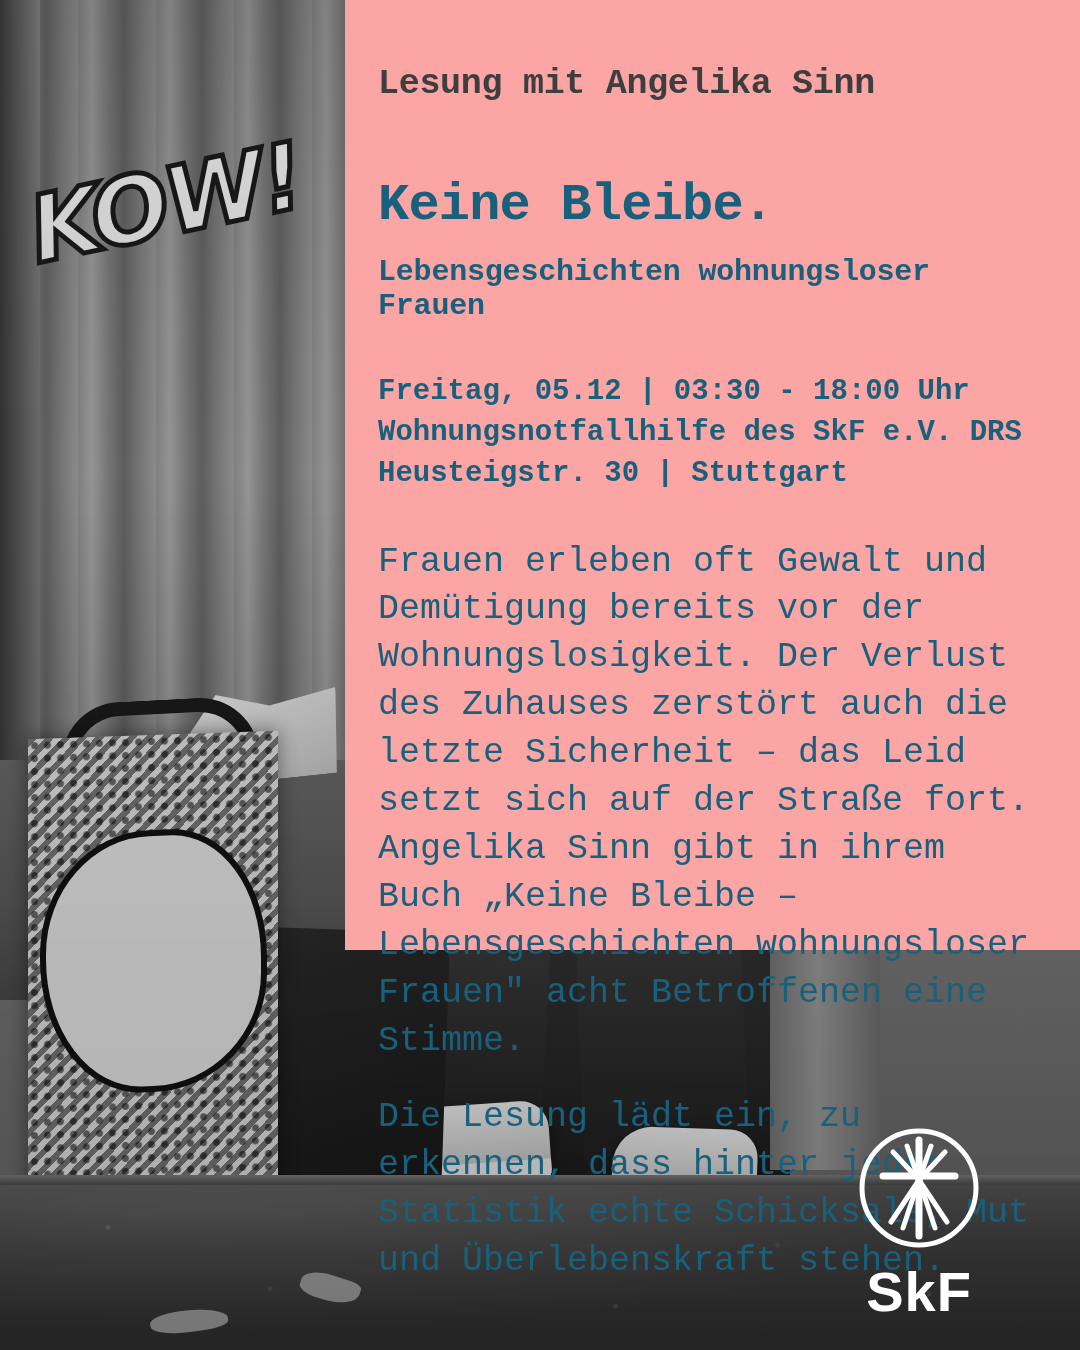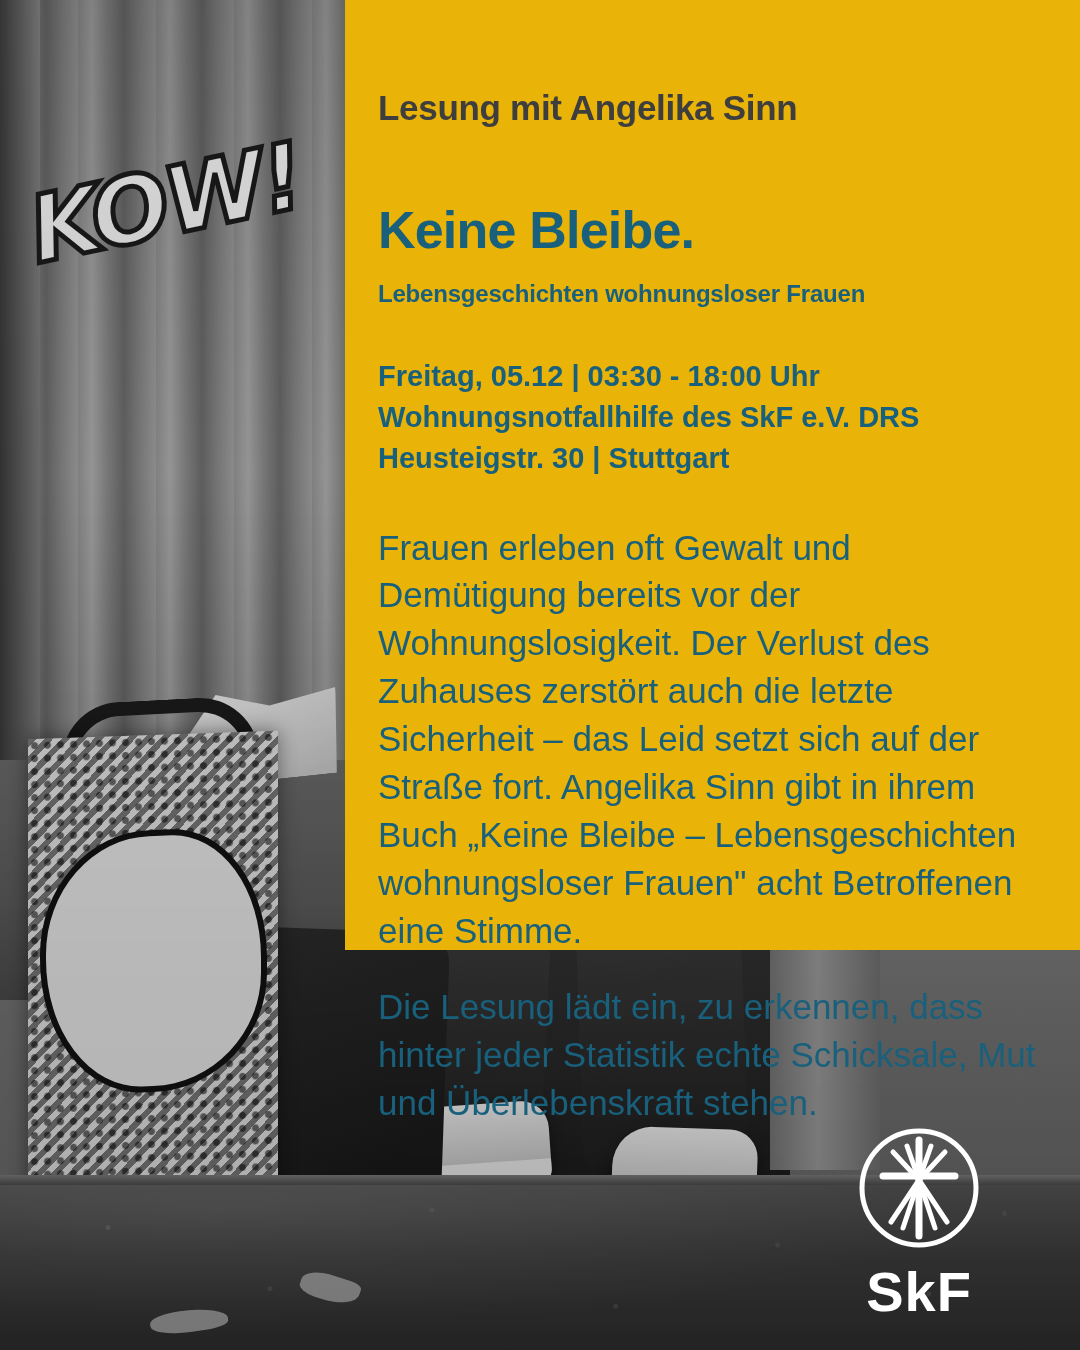"Lesung mit Angelika Sinn" .panel { background: #eab308 -> #fca5a5; font-family: none -> Liberation Mono, monospace; padding: 88px 28px 0 33px -> 64px 28px 0 33px }
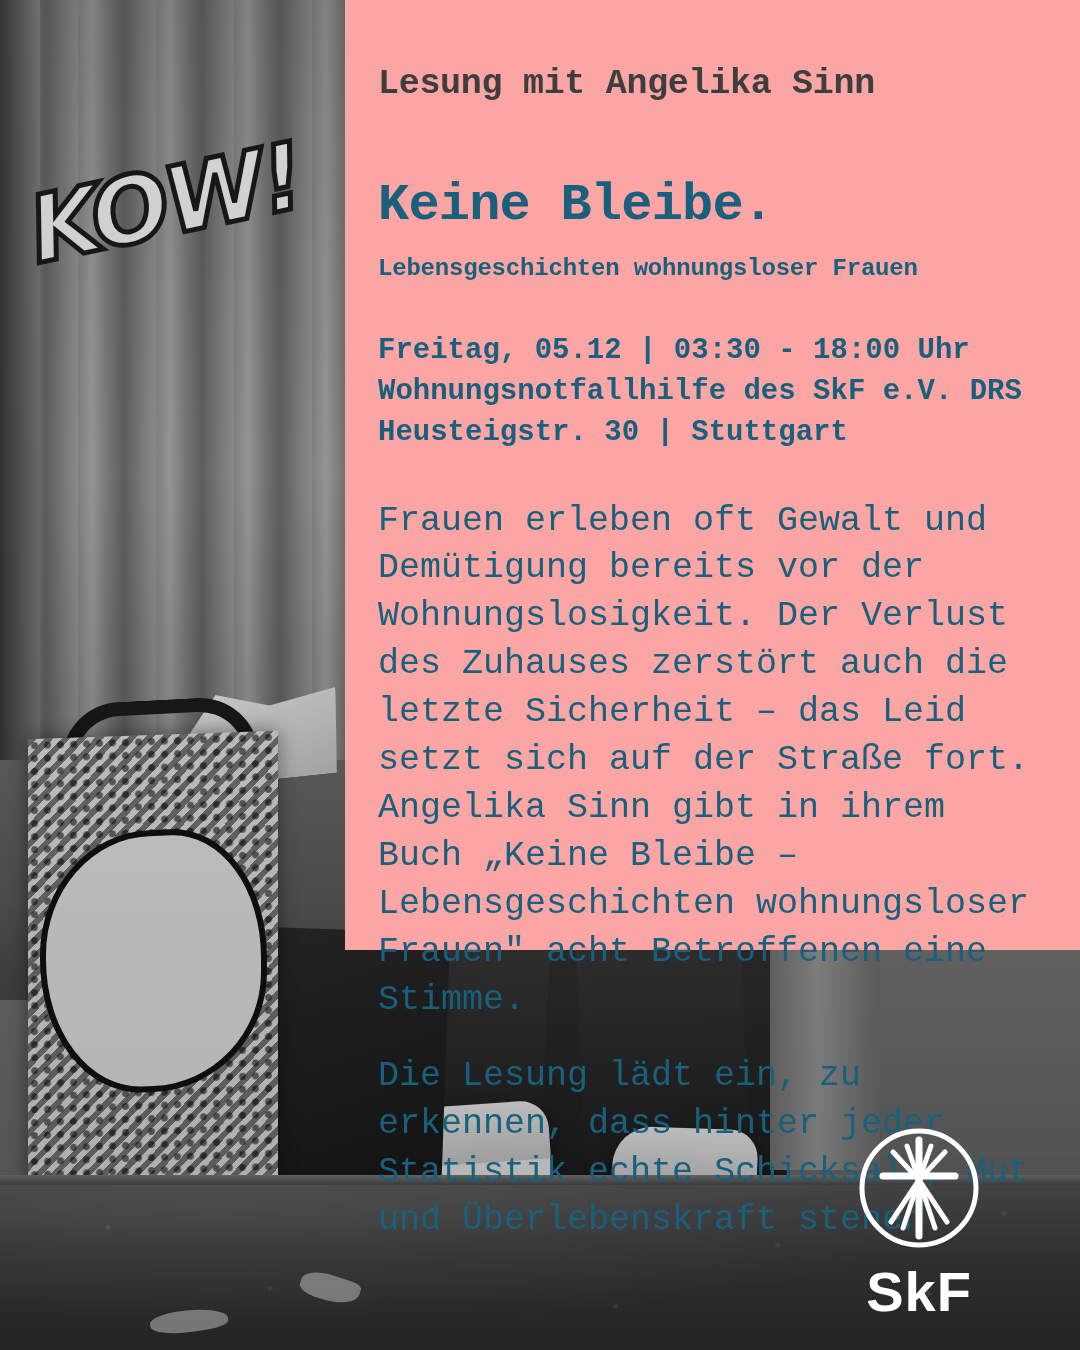"Lebensgeschichten wohnungsloser Frauen" .subtitle { font-size: 24px -> 30px }
